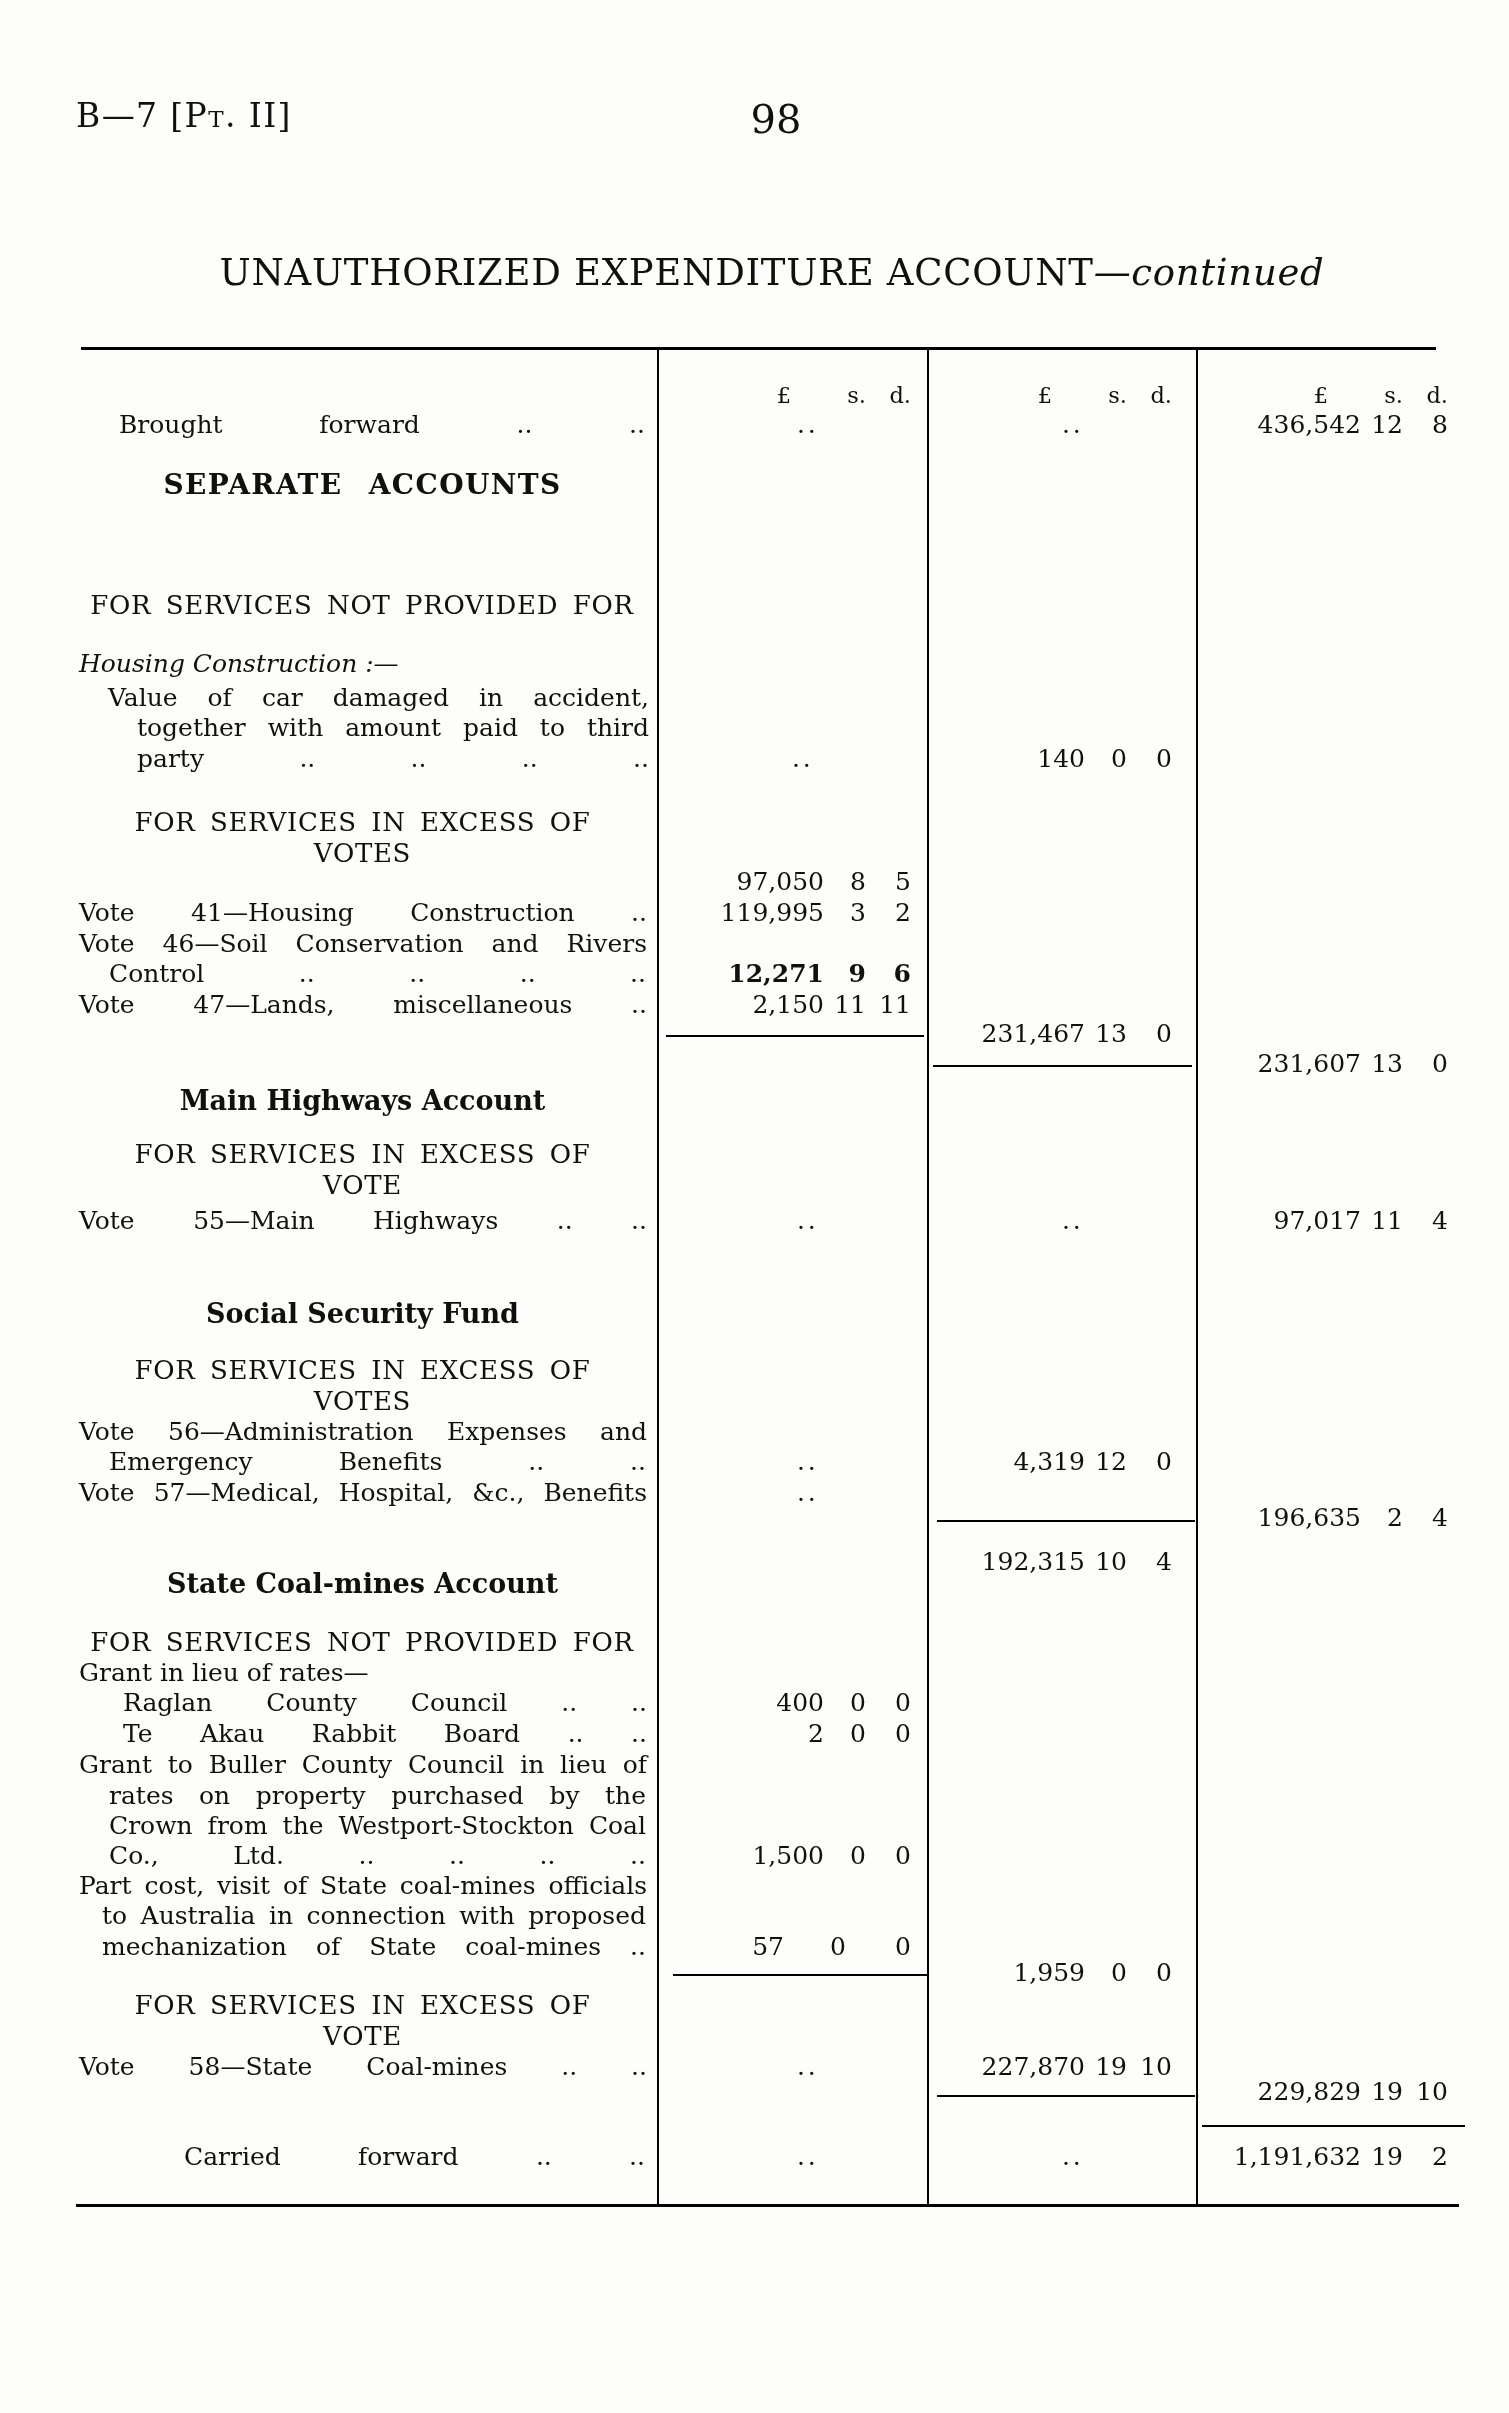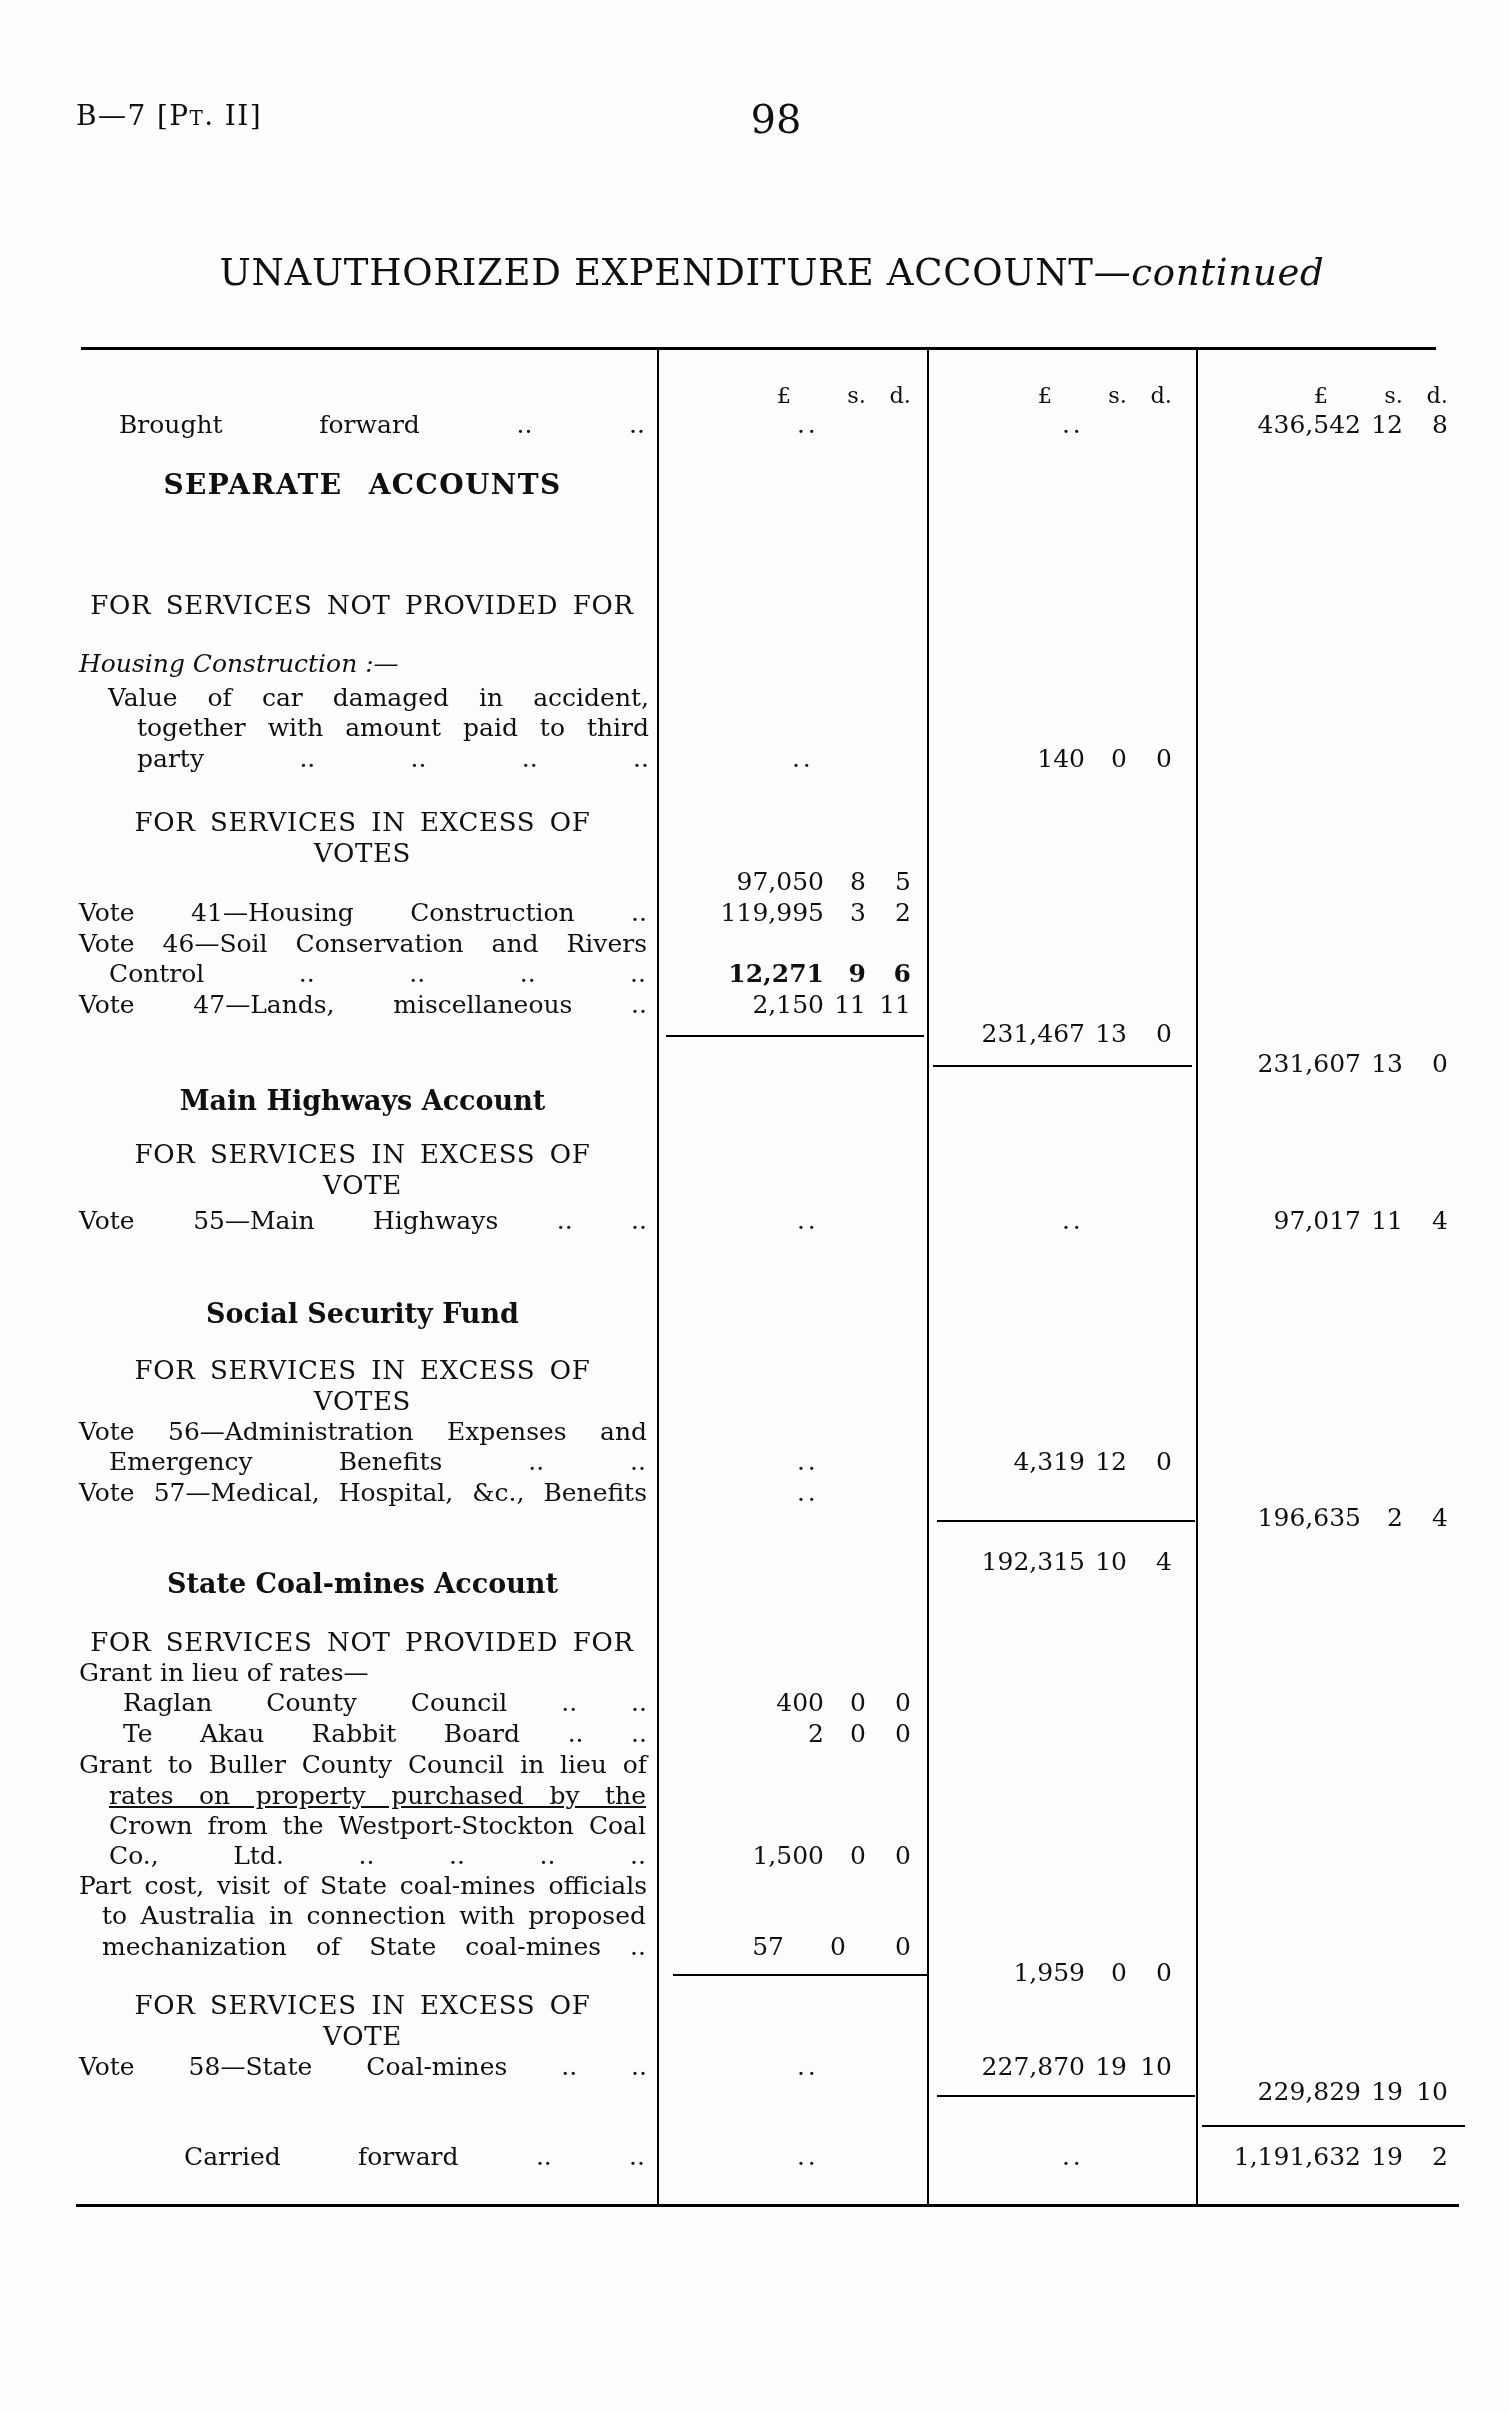"B—7 [Pt. II]" .doc-ref { font-size: 28px -> 33px }
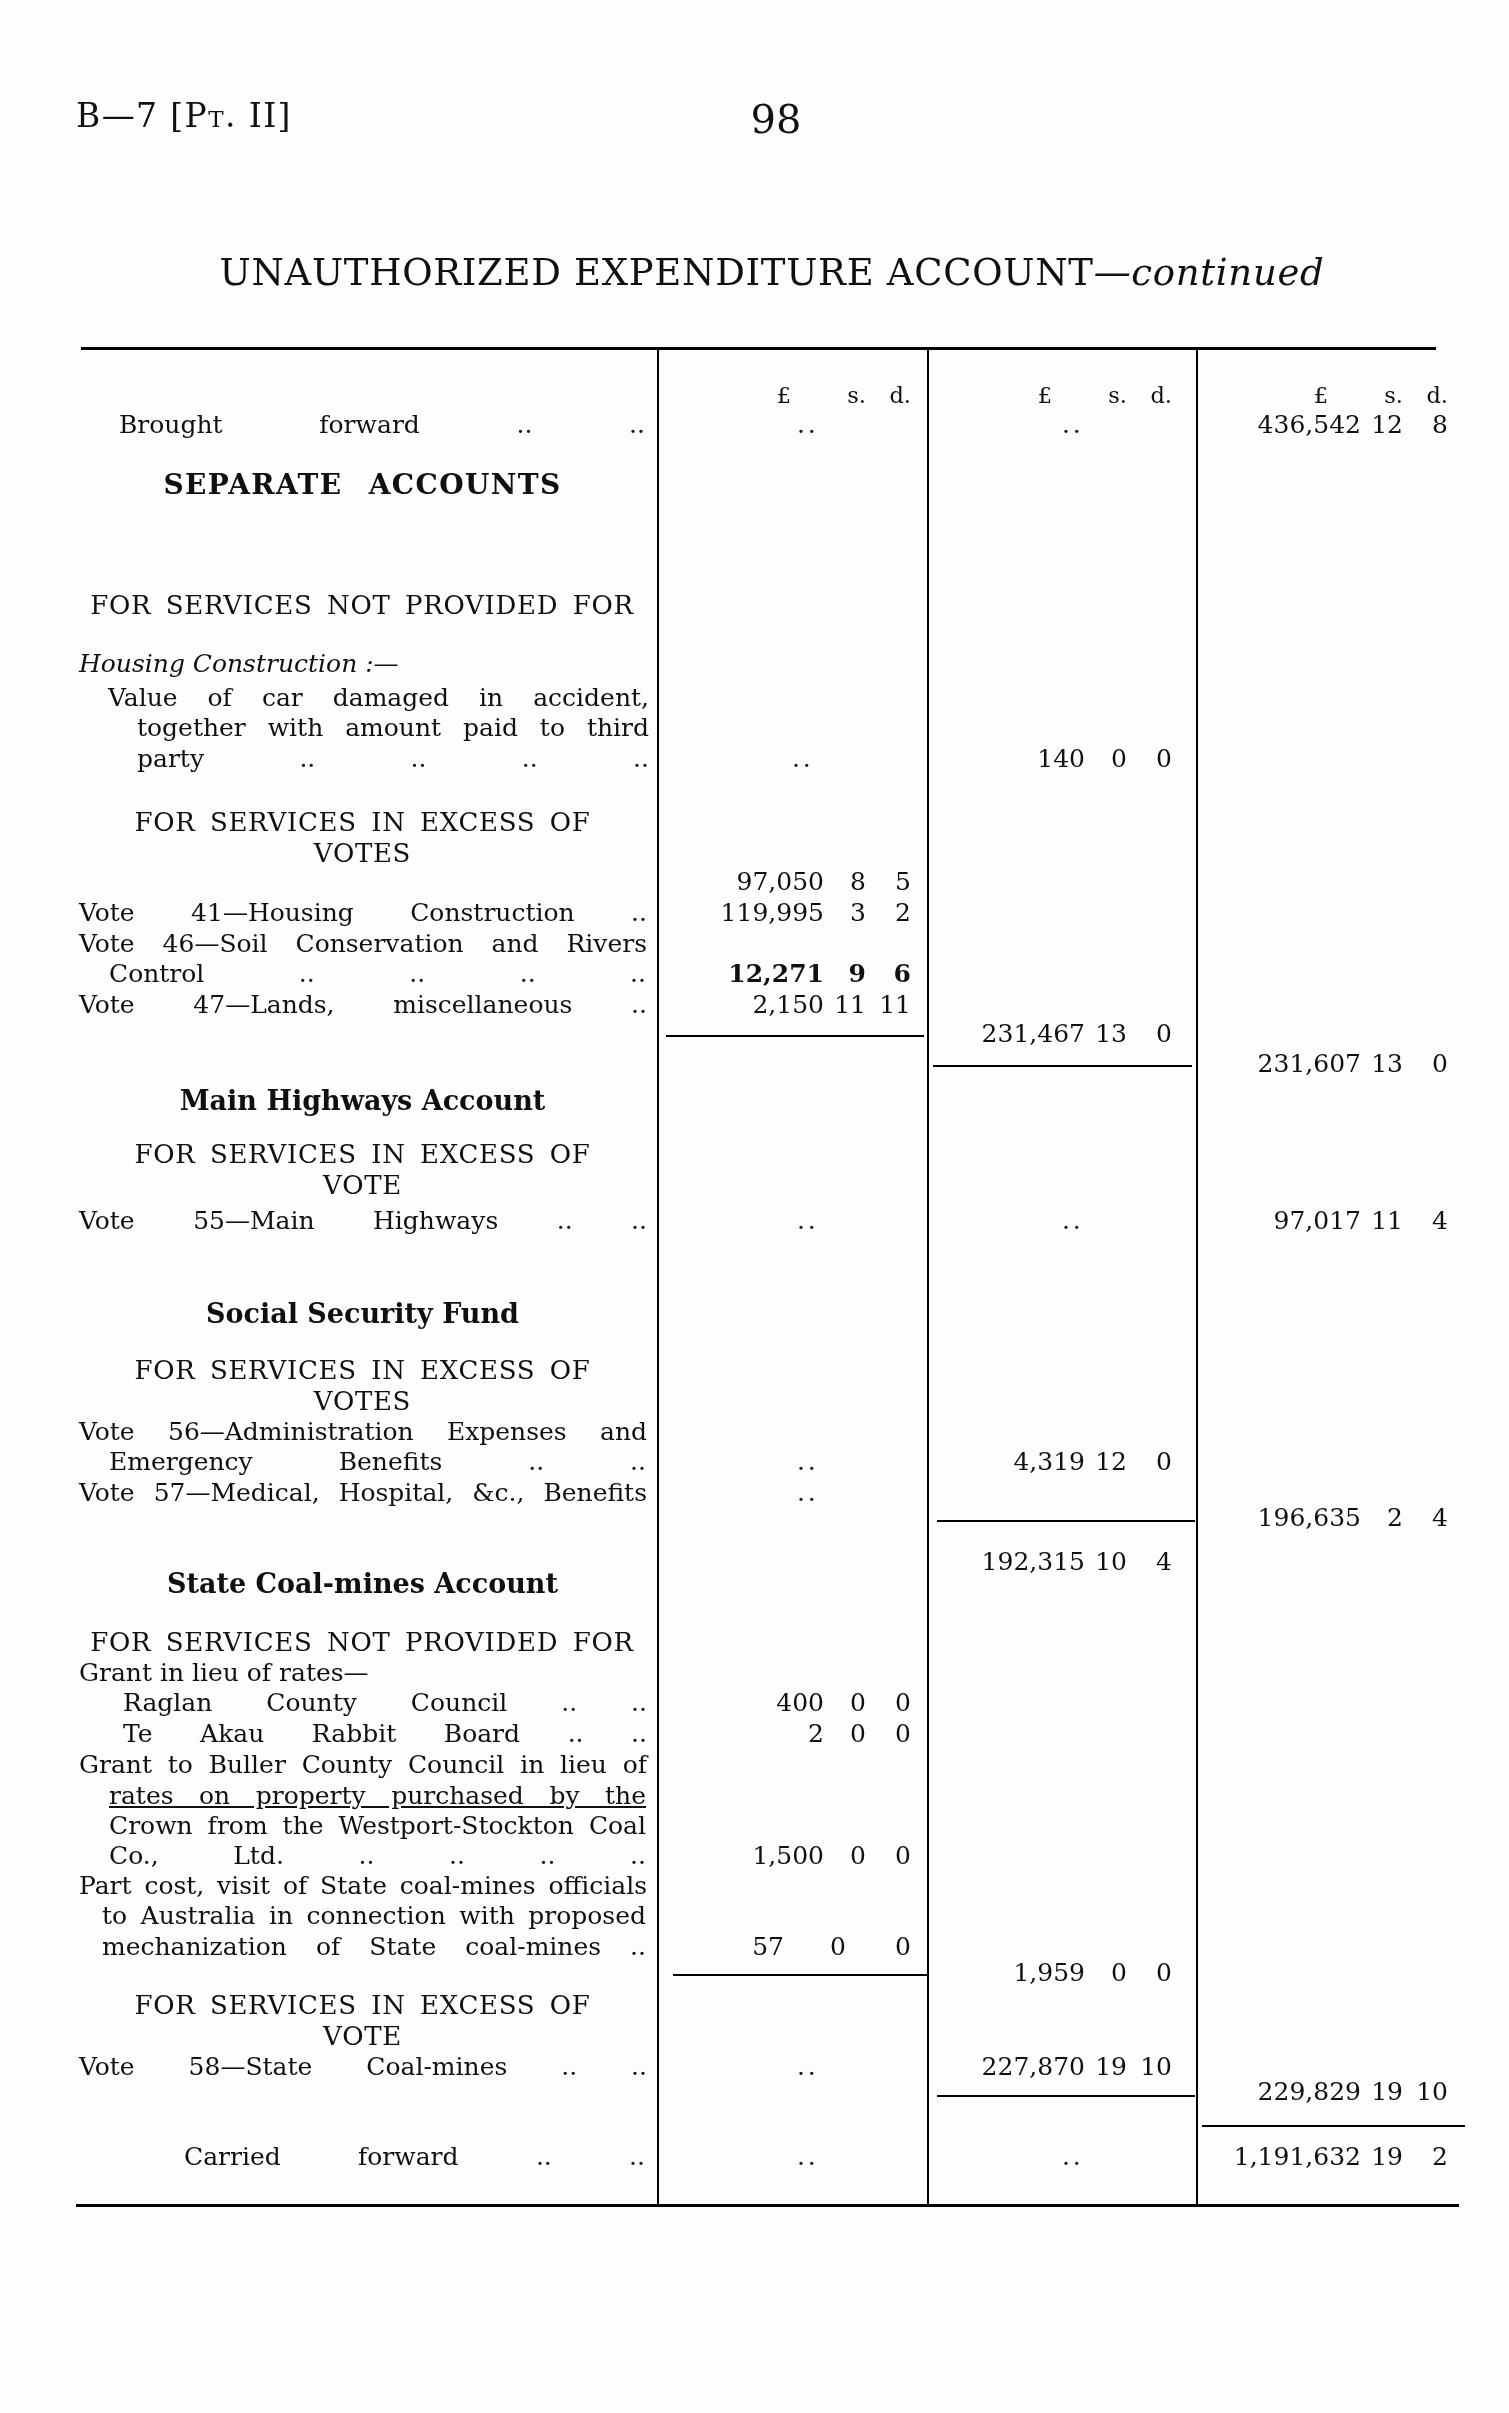"rates on property purchased by" div.line { text-decoration: underline -> none }
